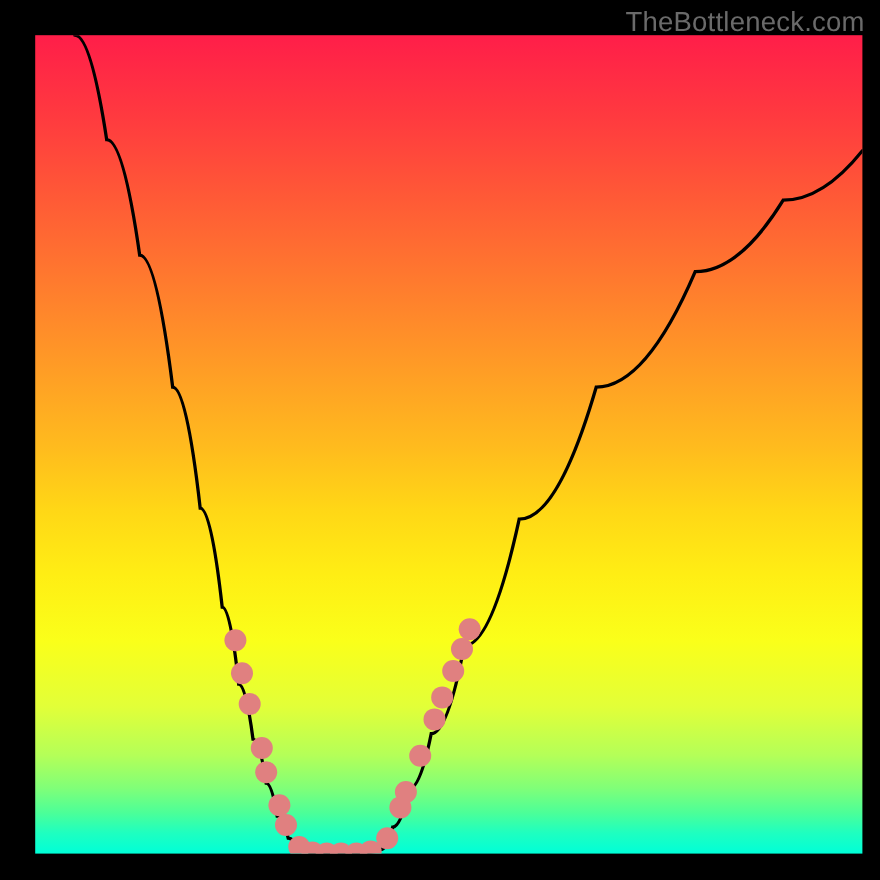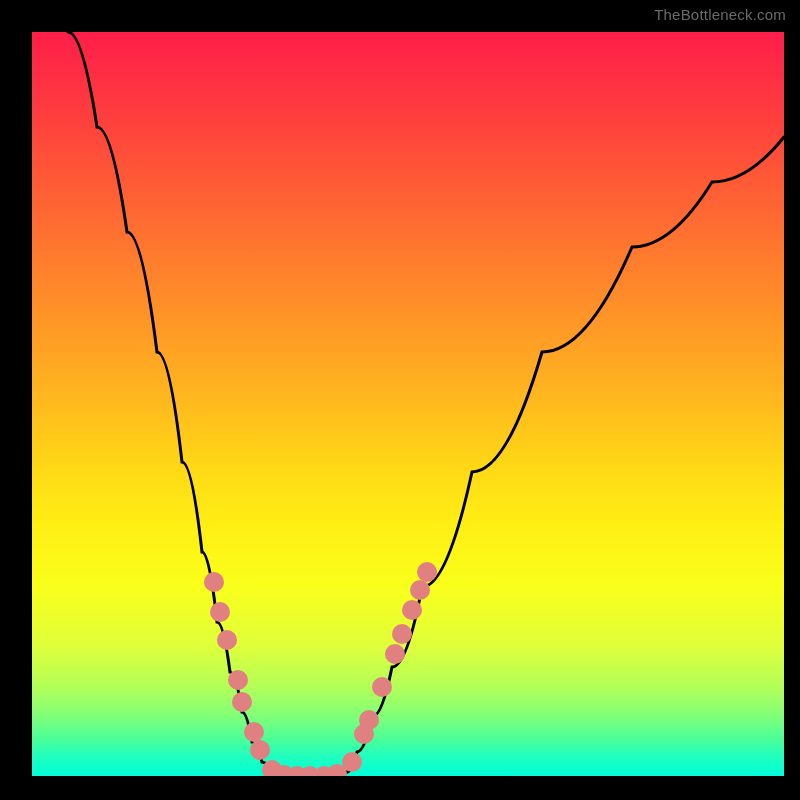"TheBottleneck.com" .watermark { font-size: 15px -> 25px }
